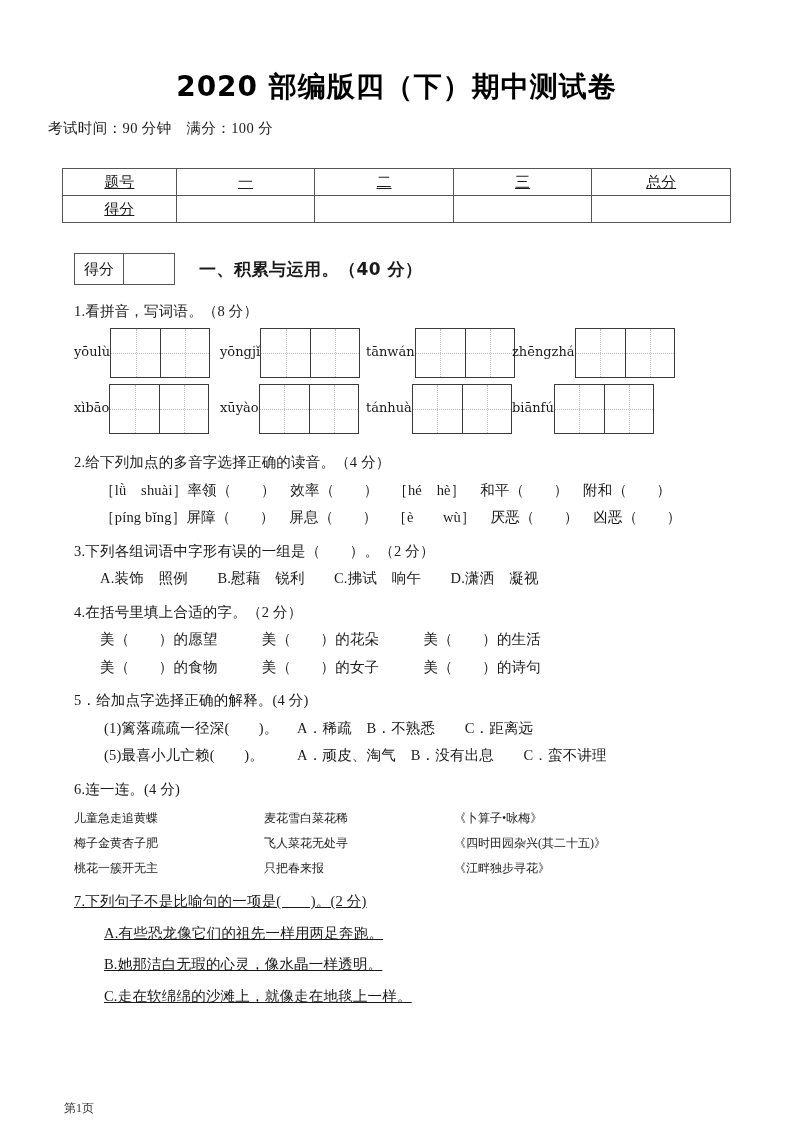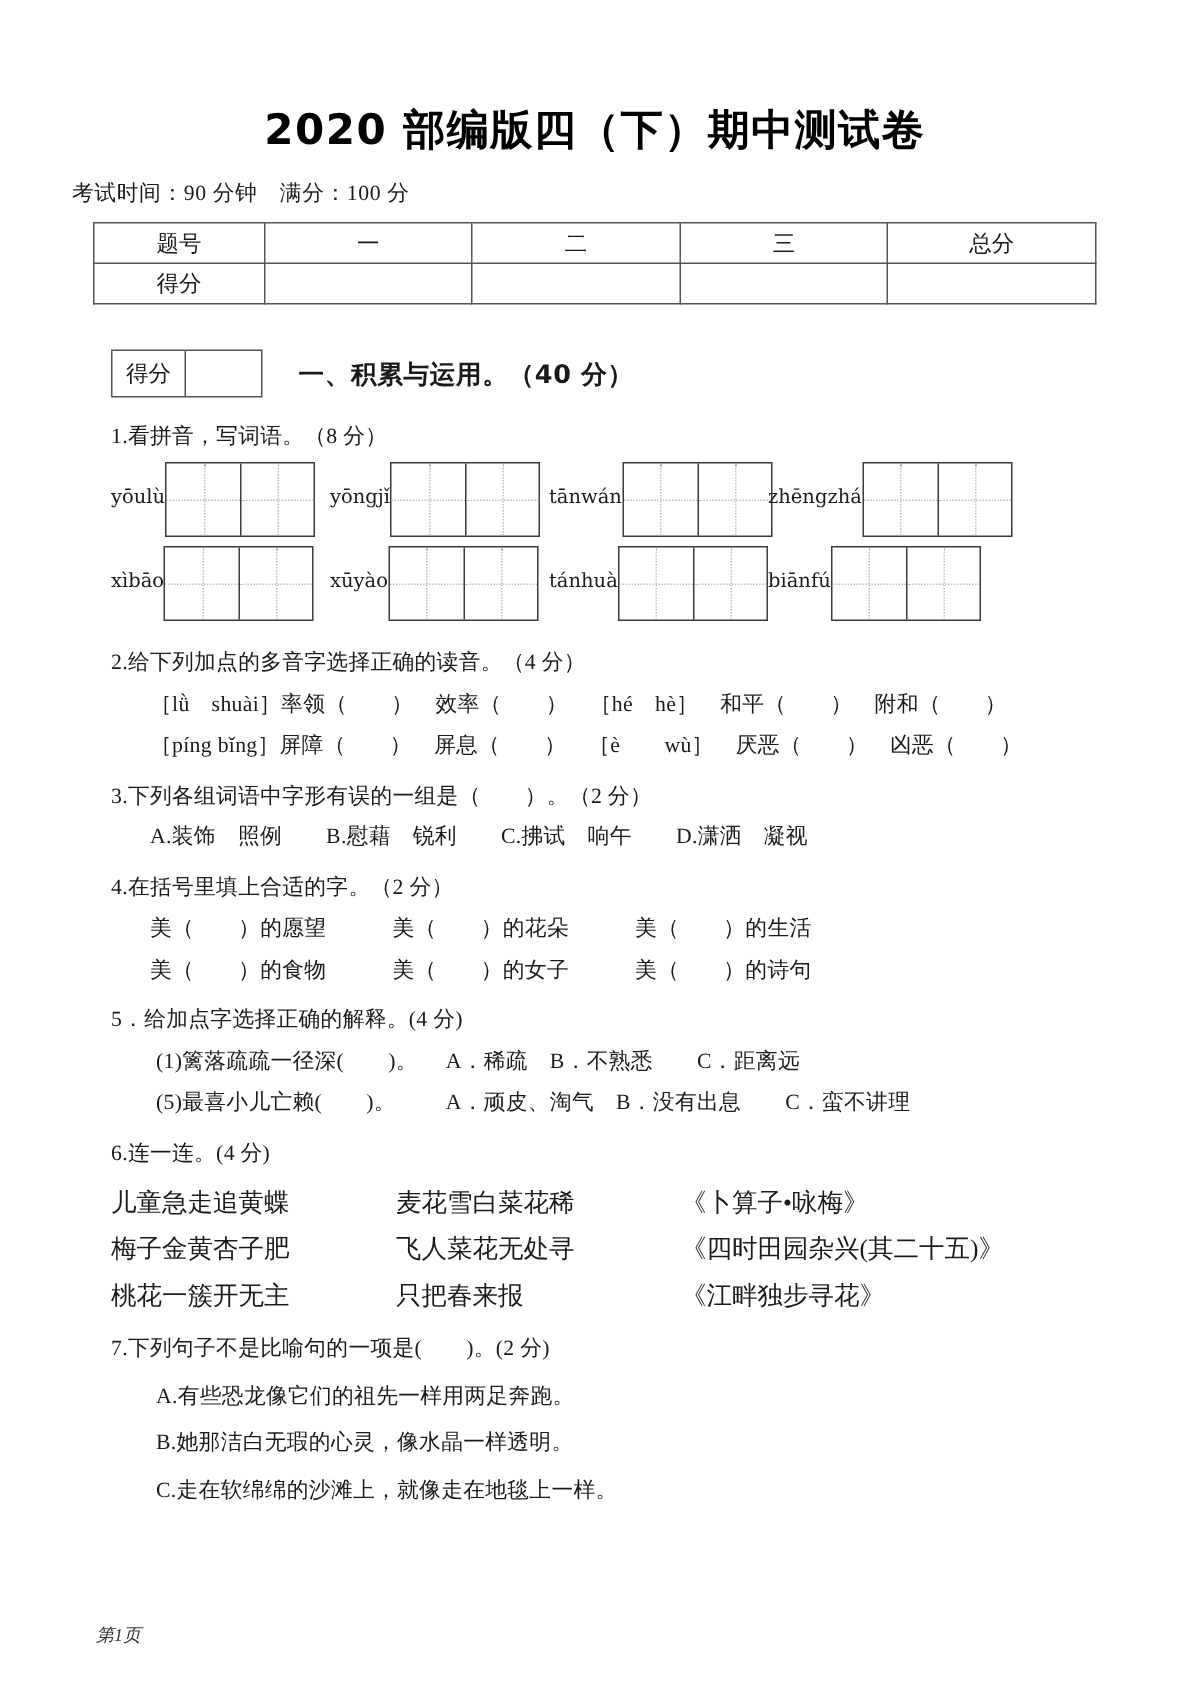"题号" .score-table-wrap { margin-top: 10px -> 30px; text-decoration: none -> underline }
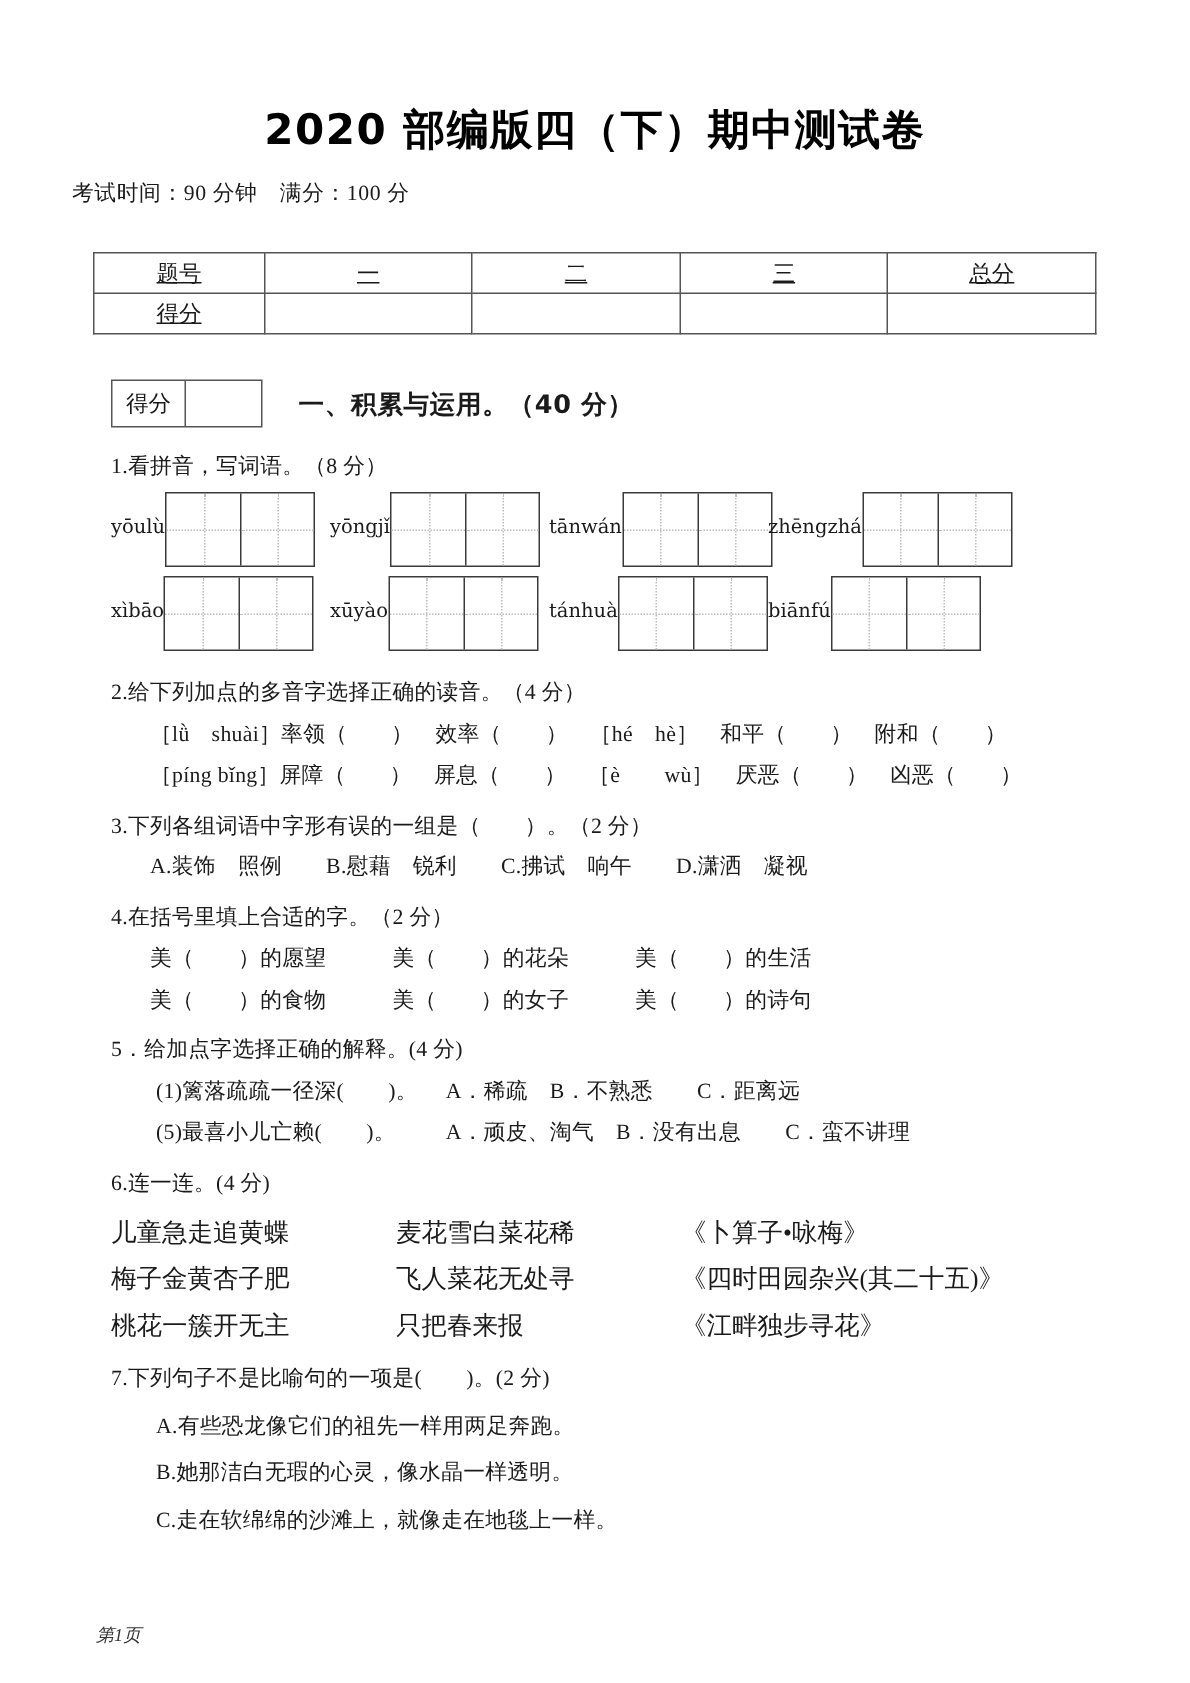"儿童急走追黄蝶" .match-row { font-size: 17px -> 12px }
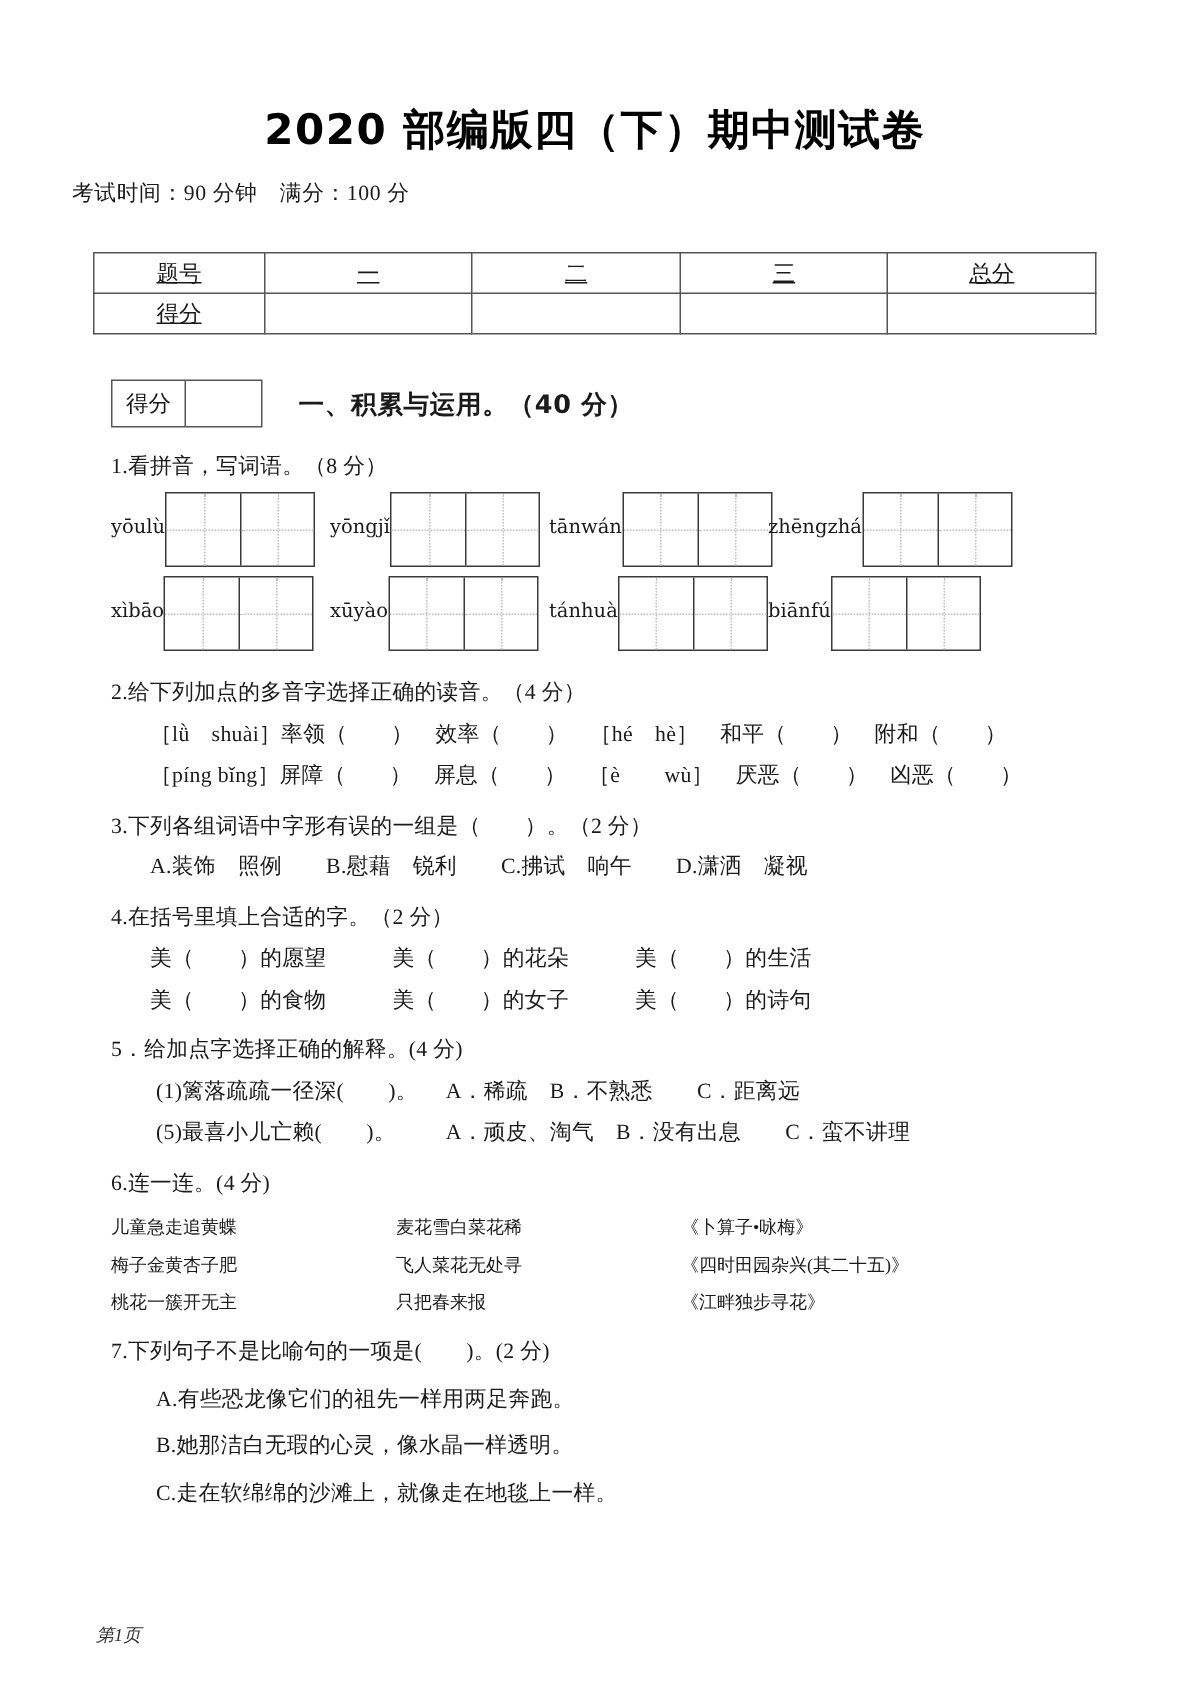"7.下列句子不是比喻句的一项是( )。(2 分)" div.q { text-decoration: none -> underline }
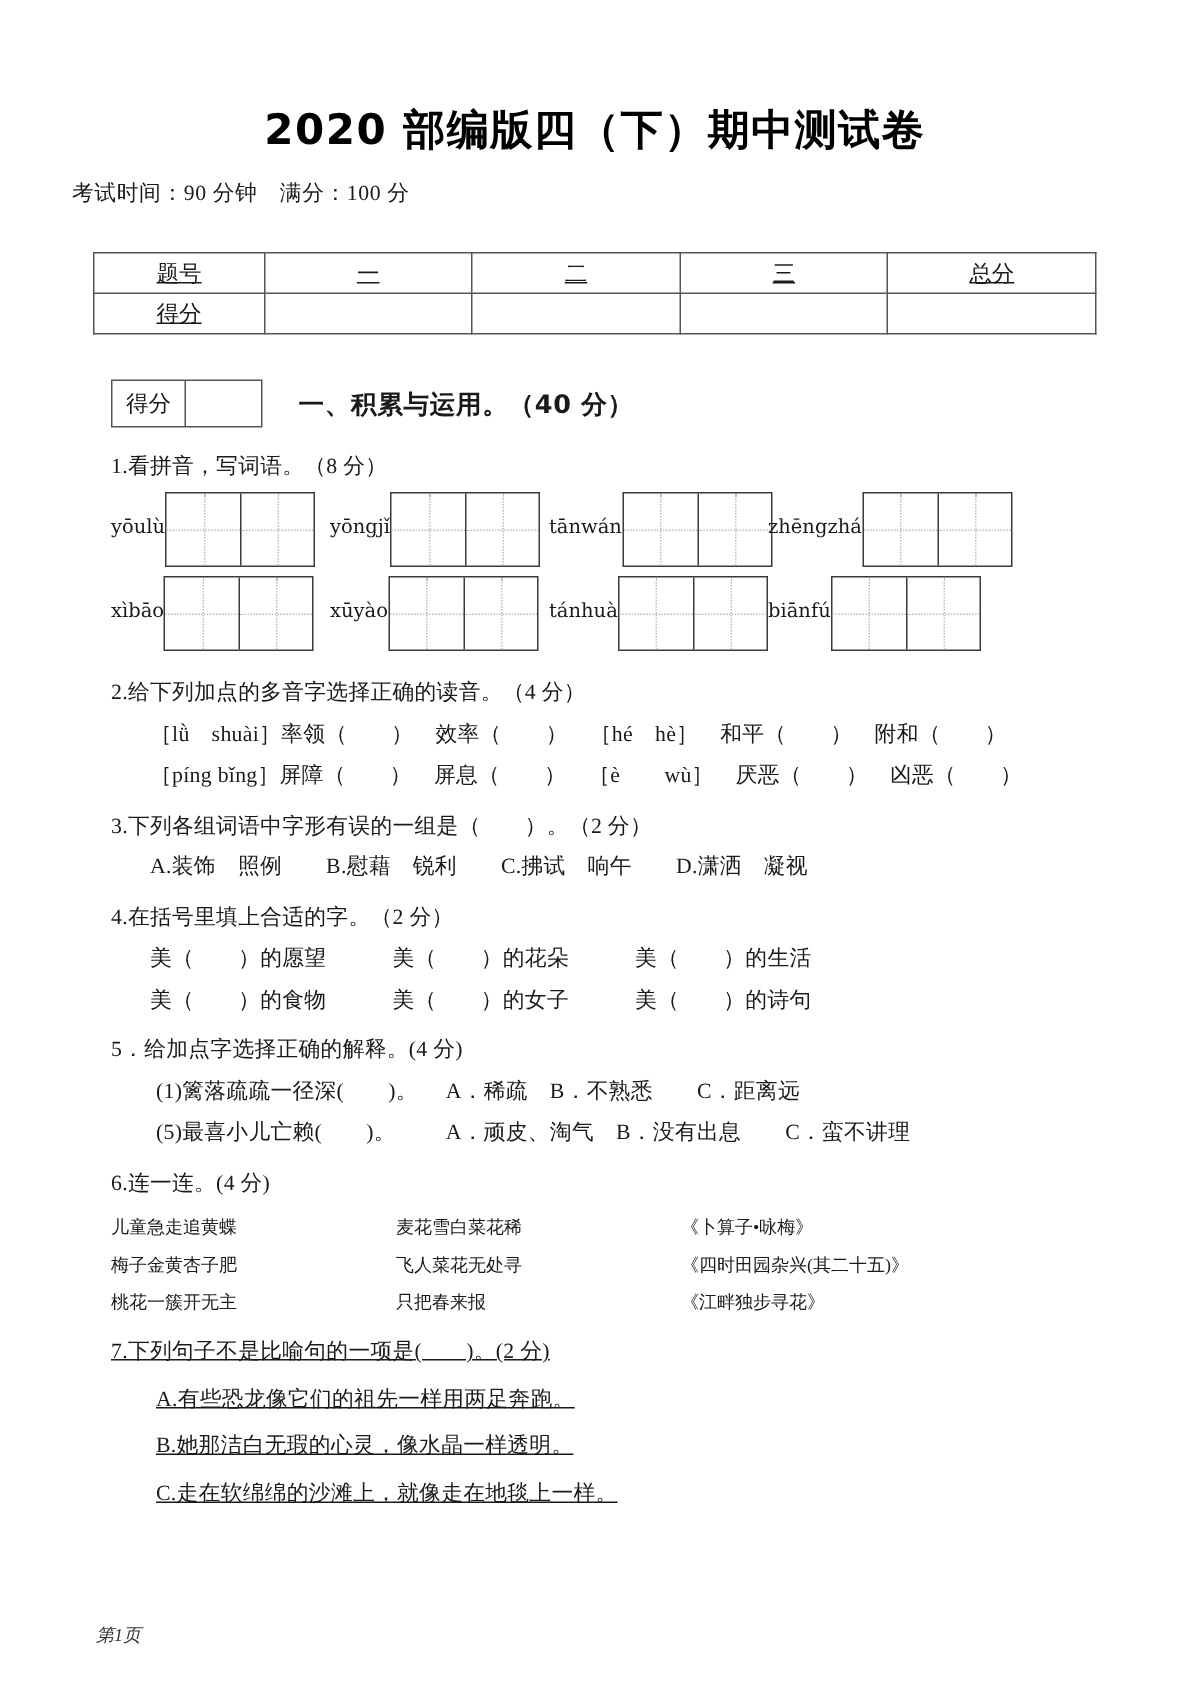"第1页" .footer { bottom: 23px -> 5px; font-style: italic -> none }
